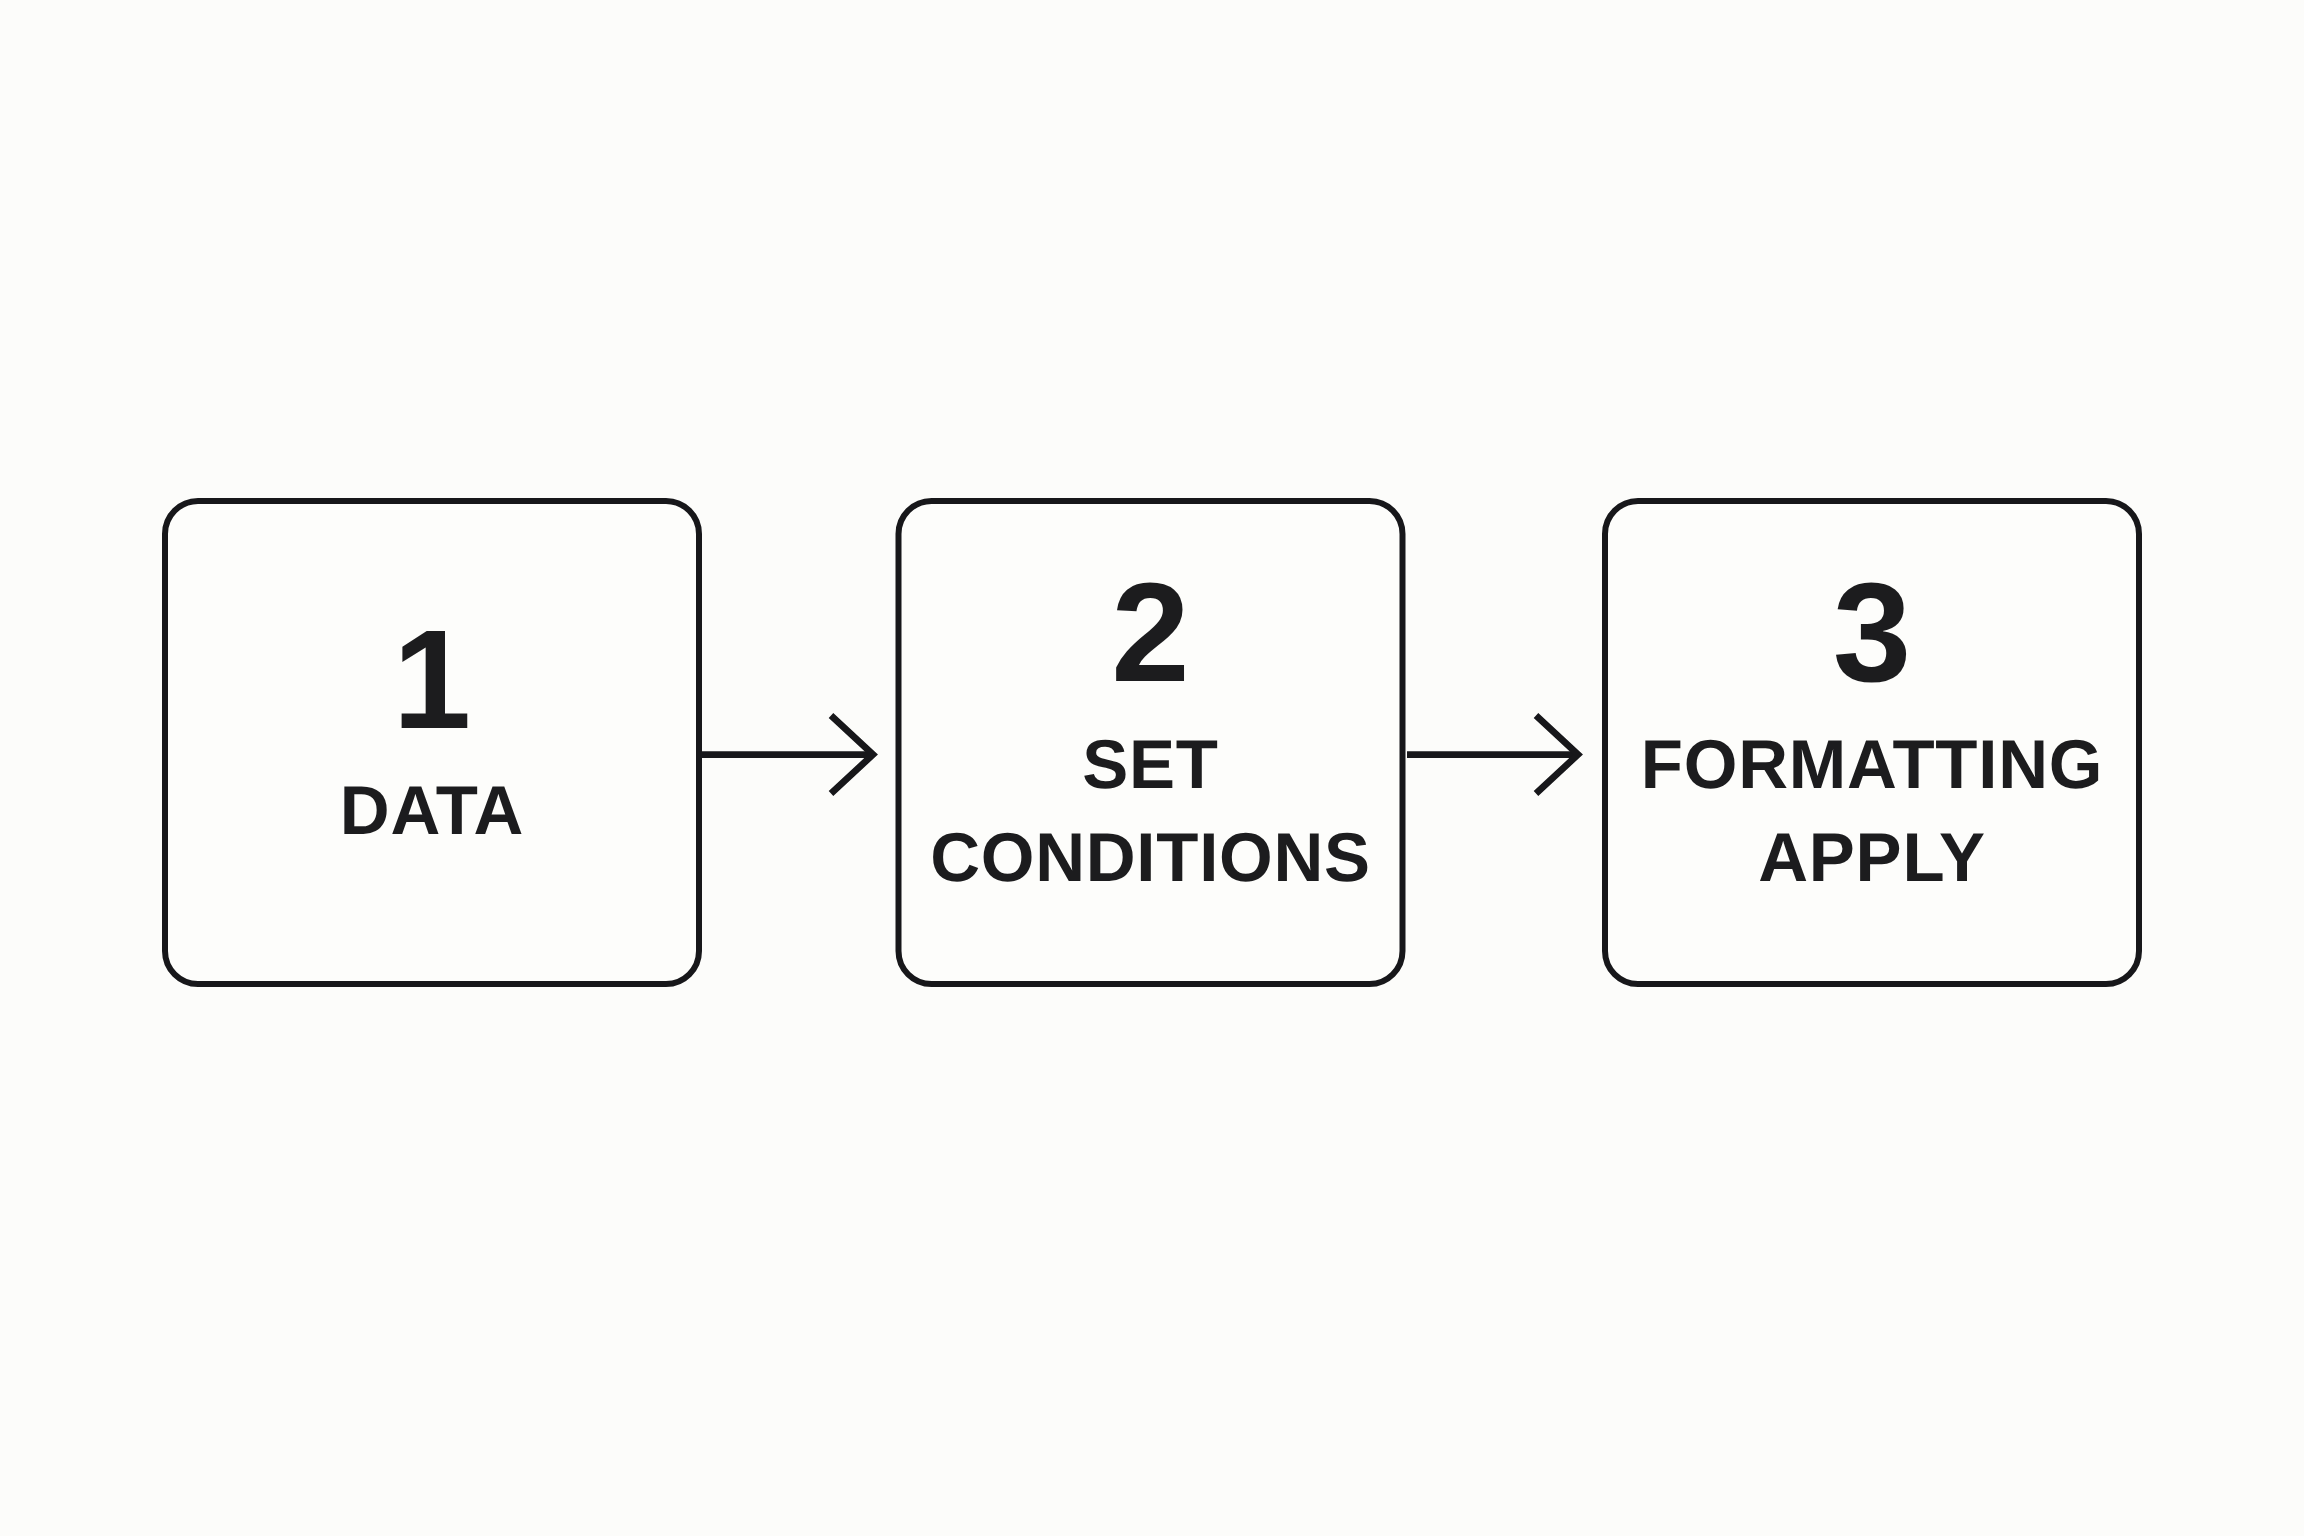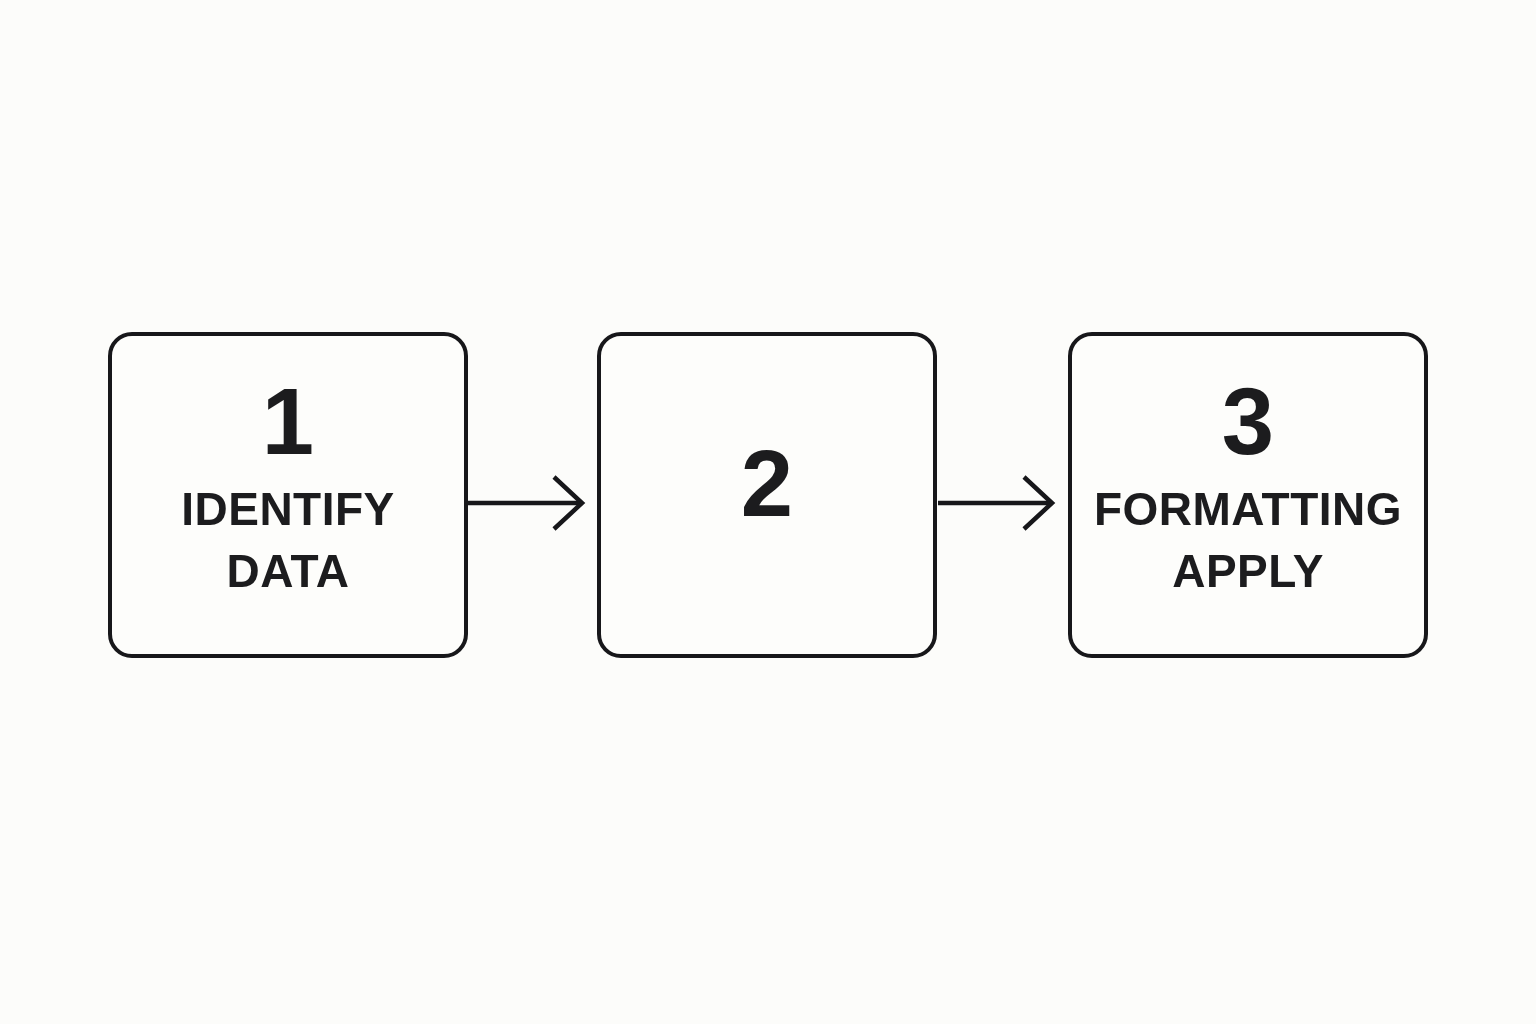"IDENTIFY" span.line { html: <span>IDENTIFY</span> -> none }
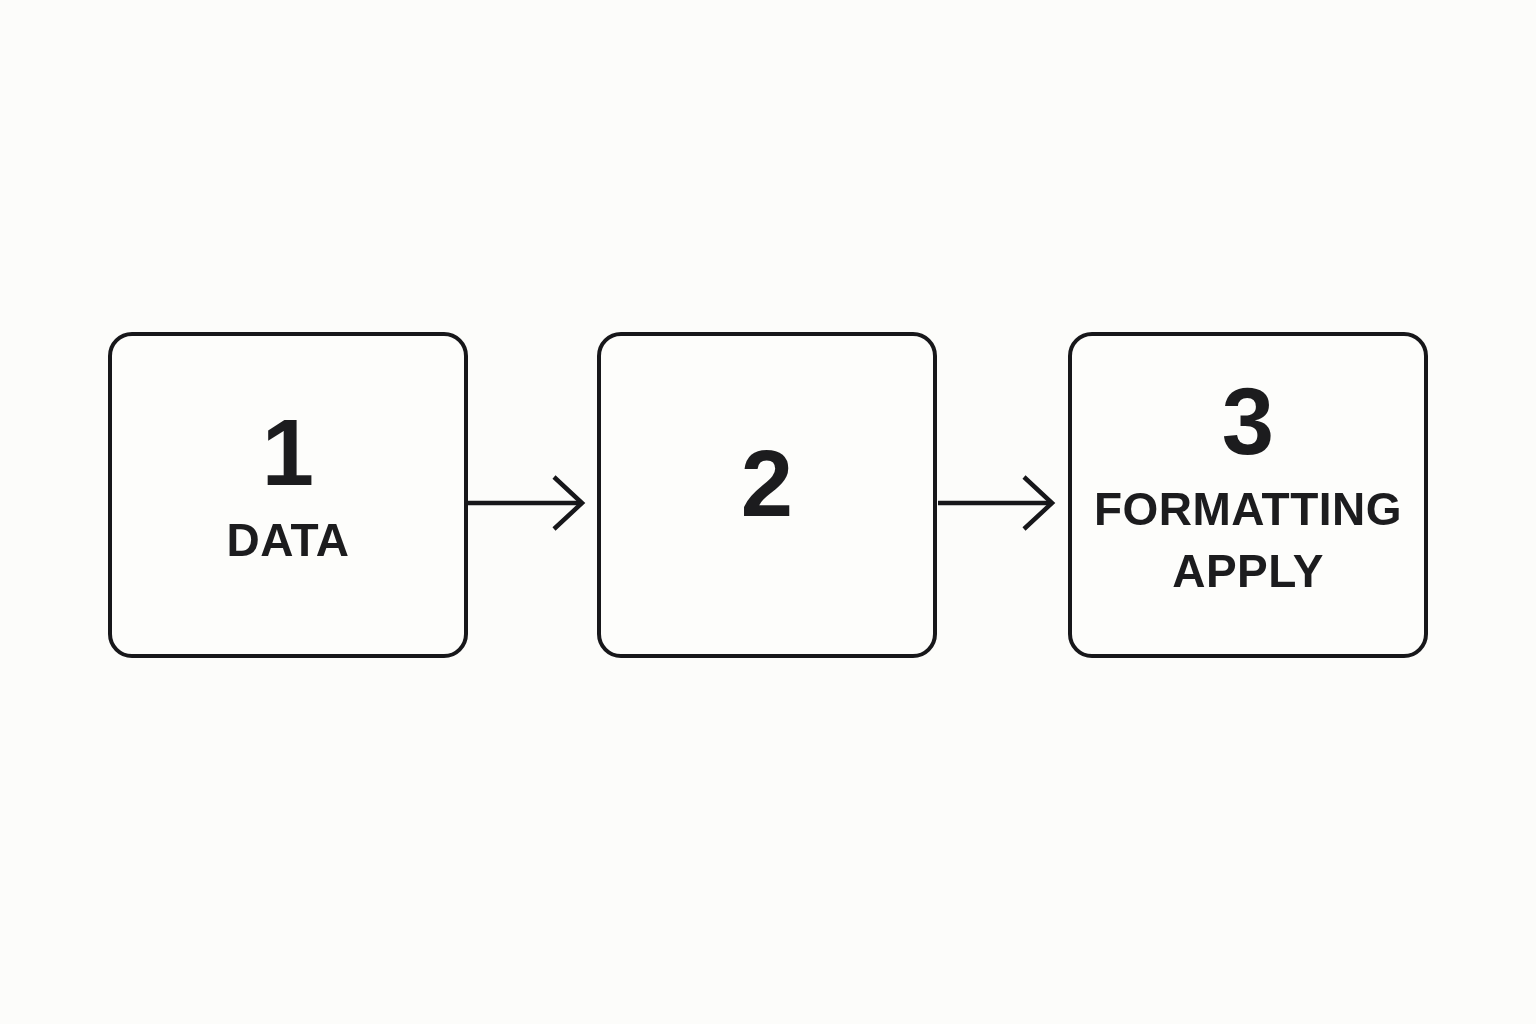"SET" div.step-label { html: none -> <div> <span>SET</span> <span>CONDITIONS</span> </div> }
